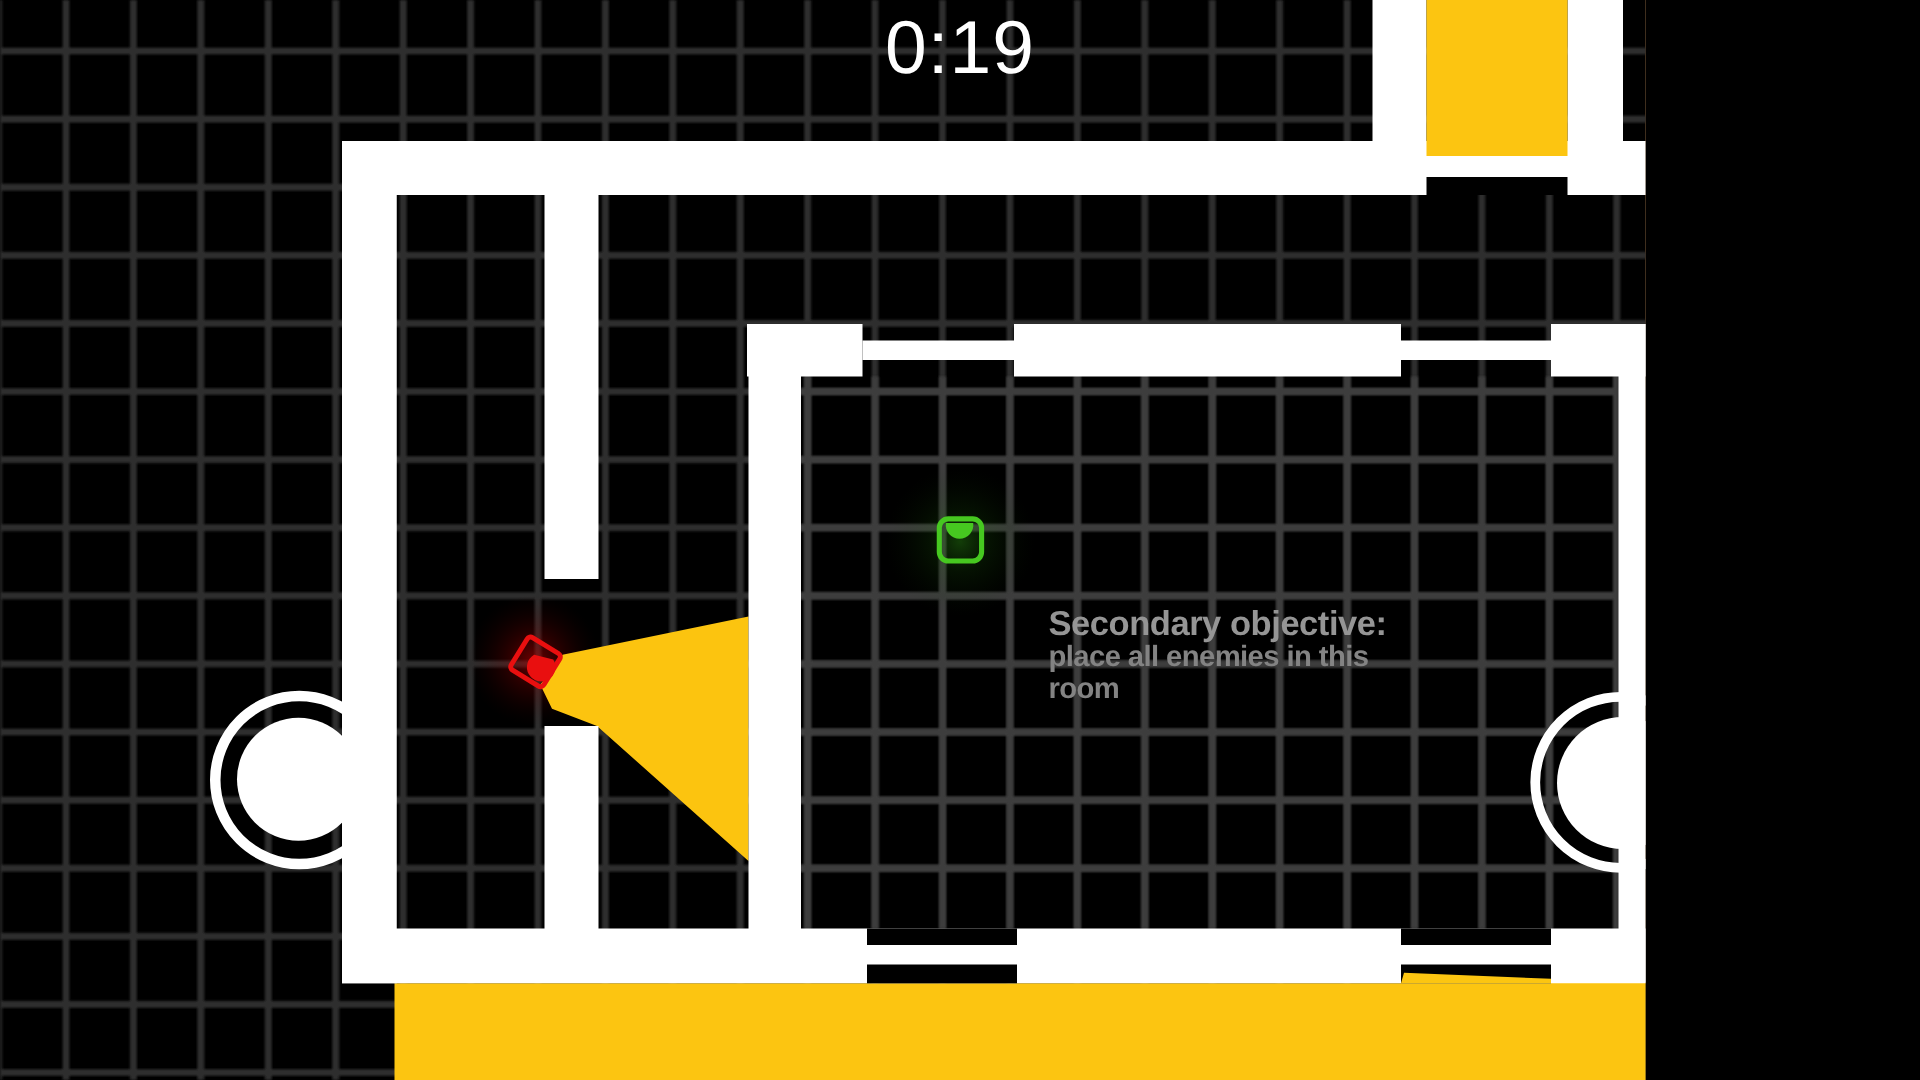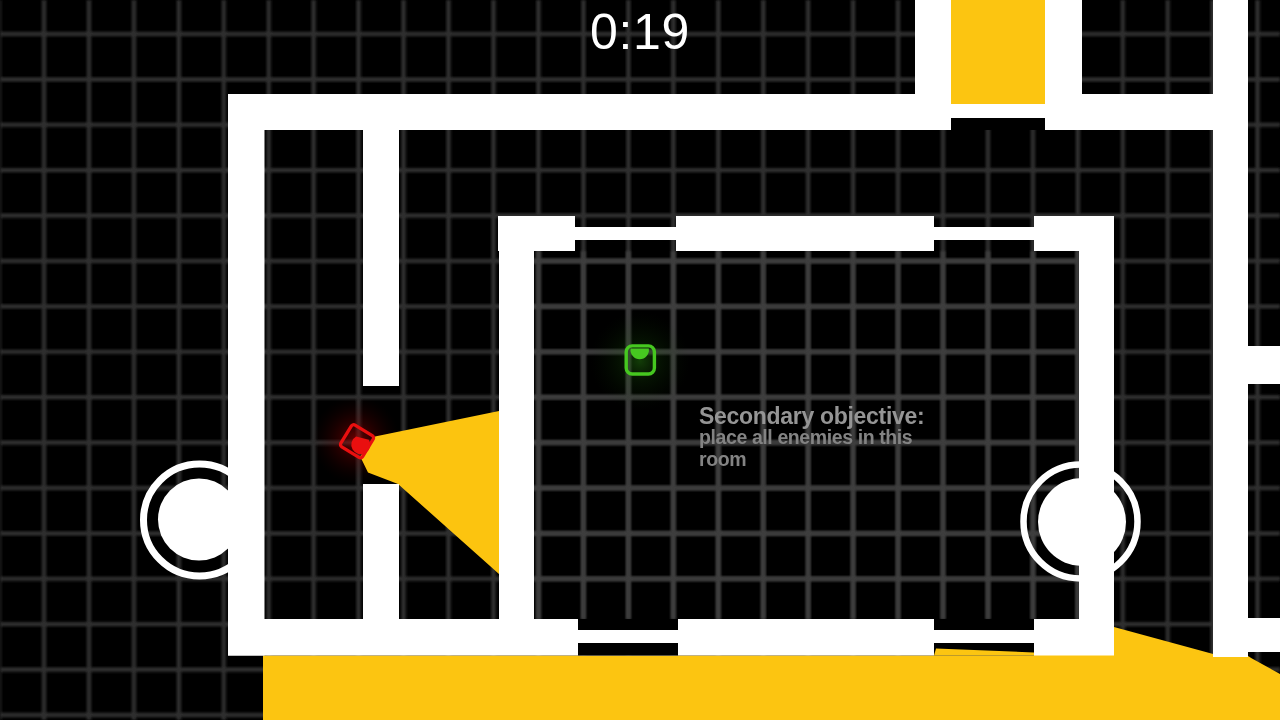"0:19" #stage { width: 1280px -> 1097px }
